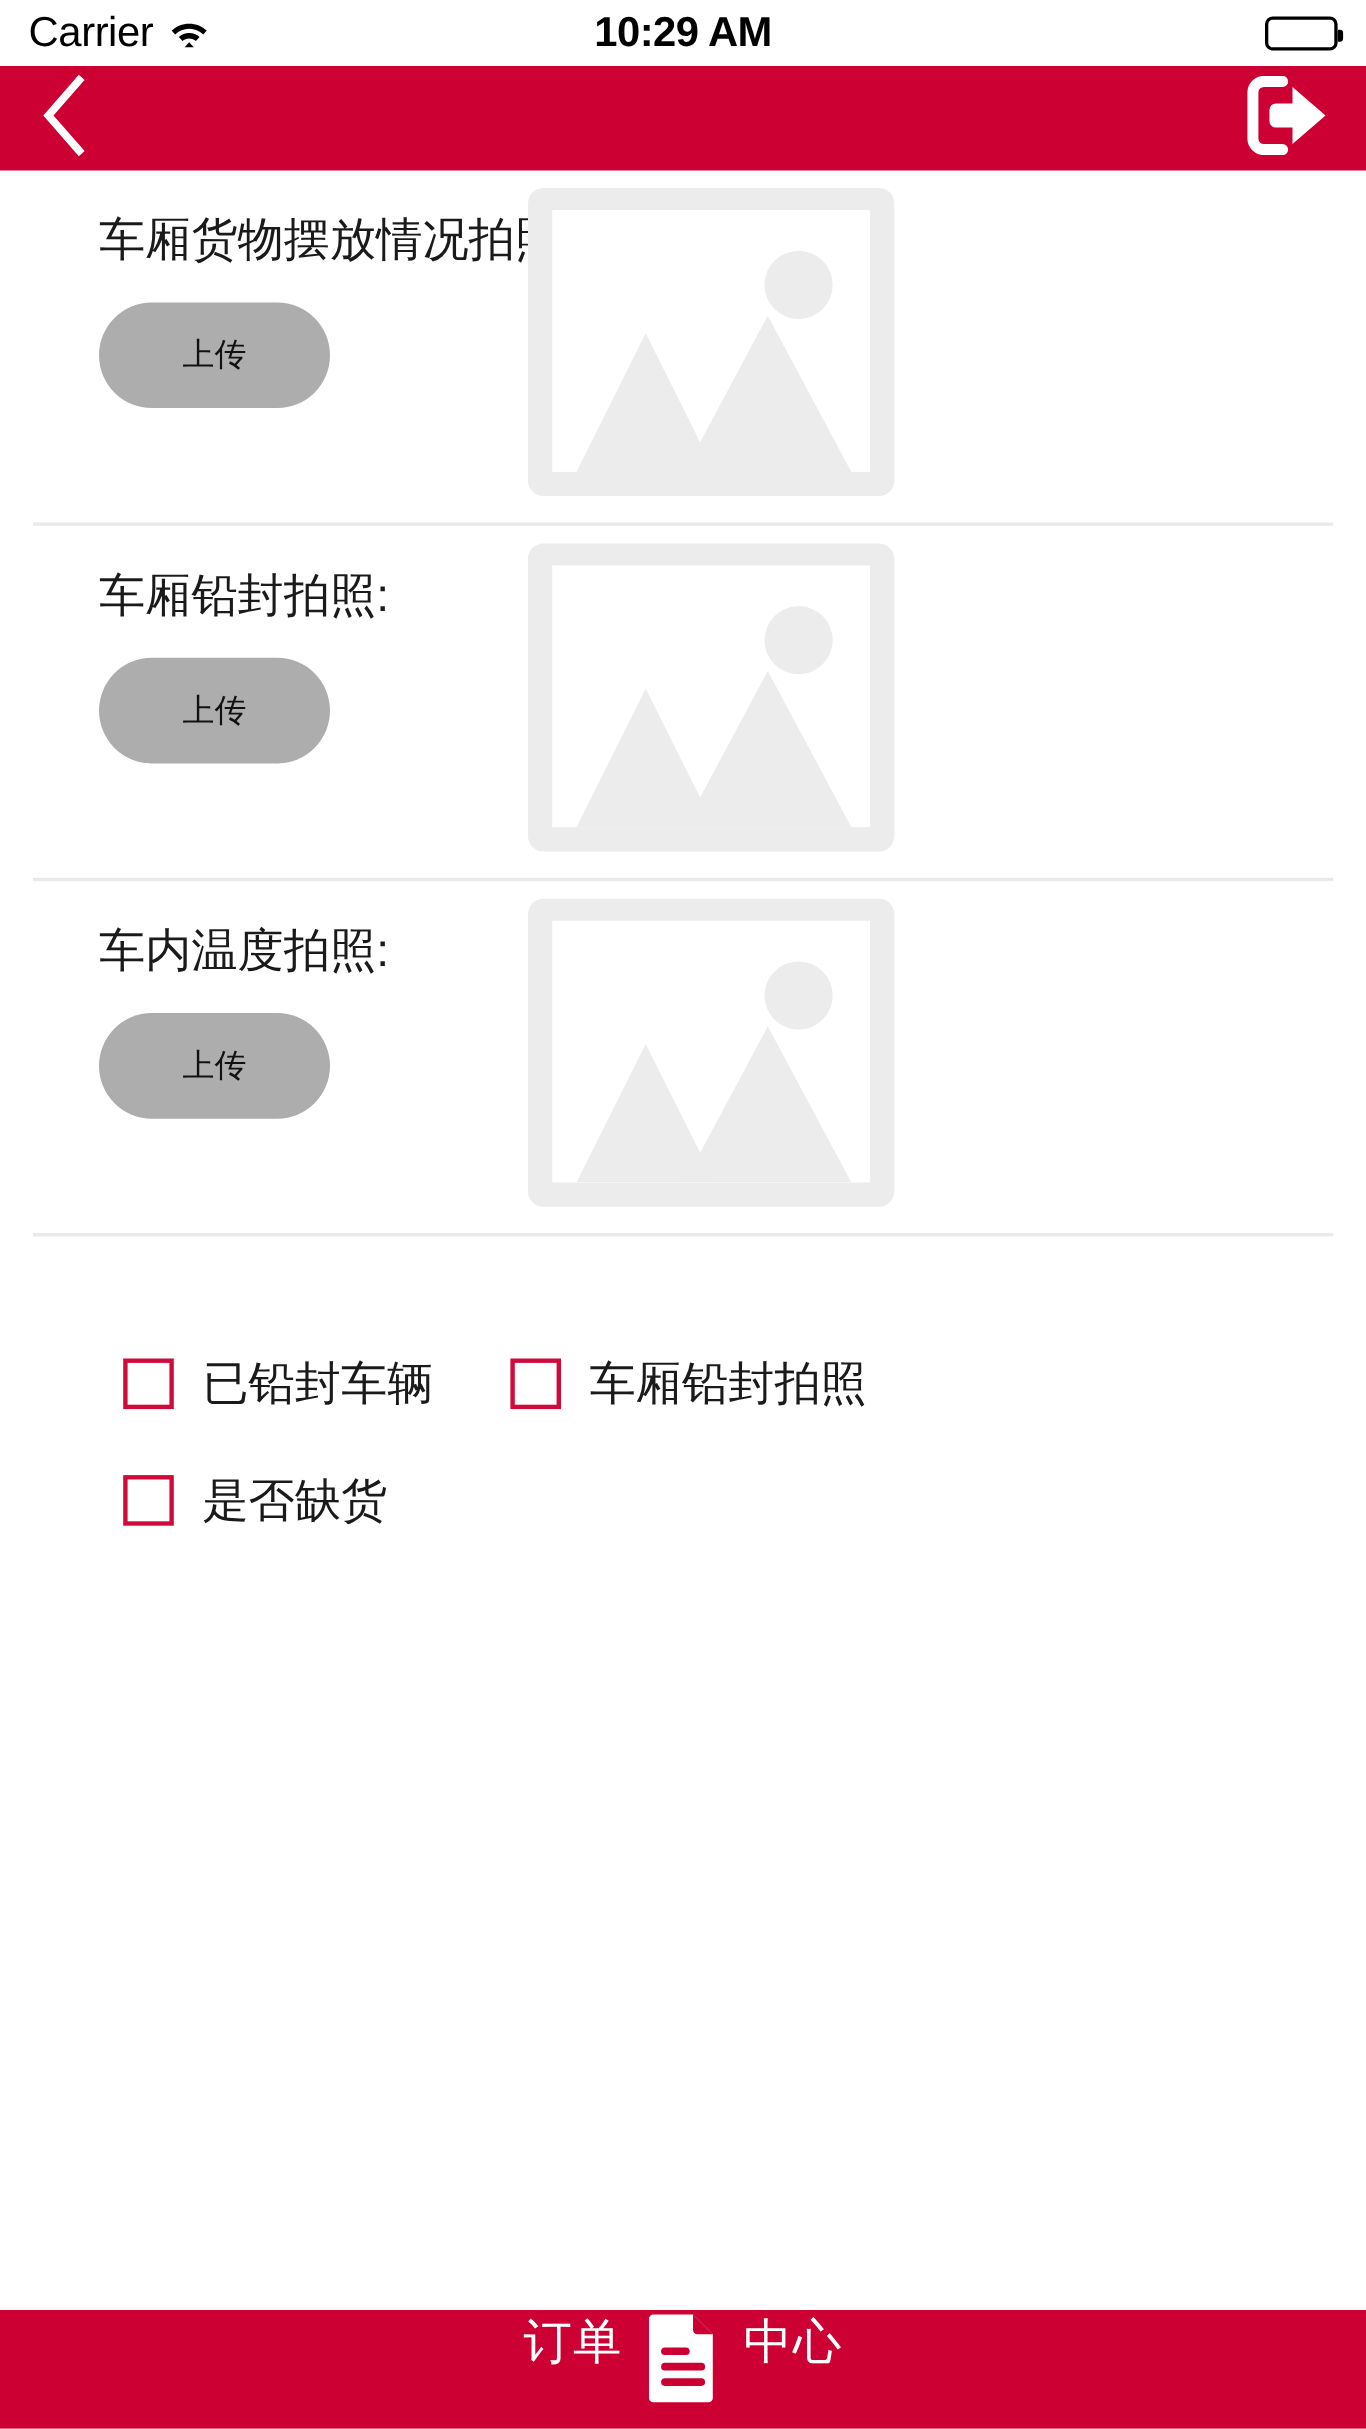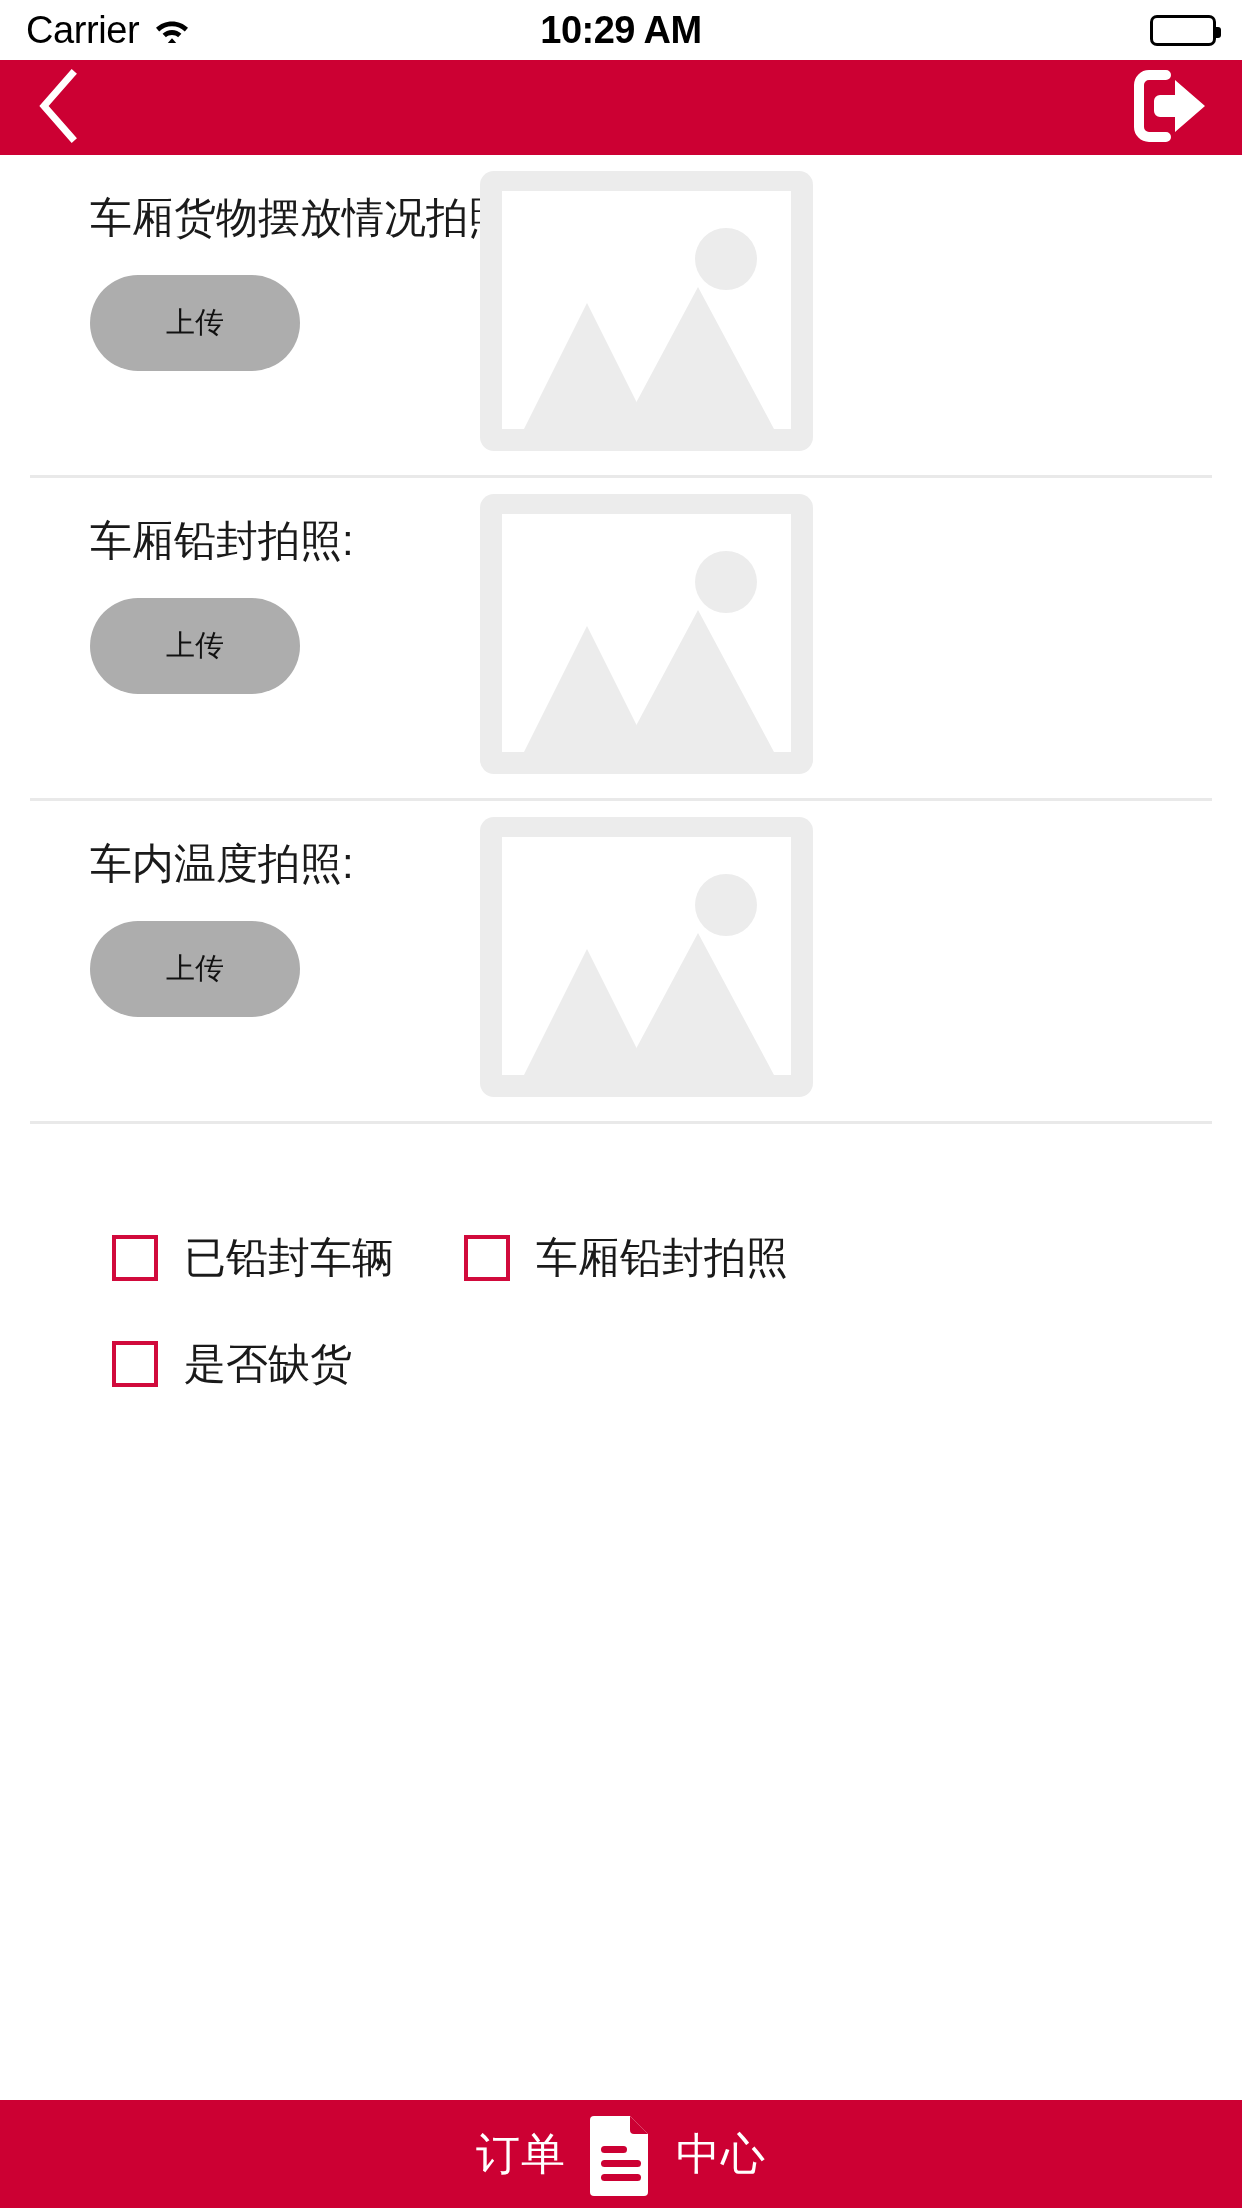"订单" .bottombar { align-items: center -> none }
